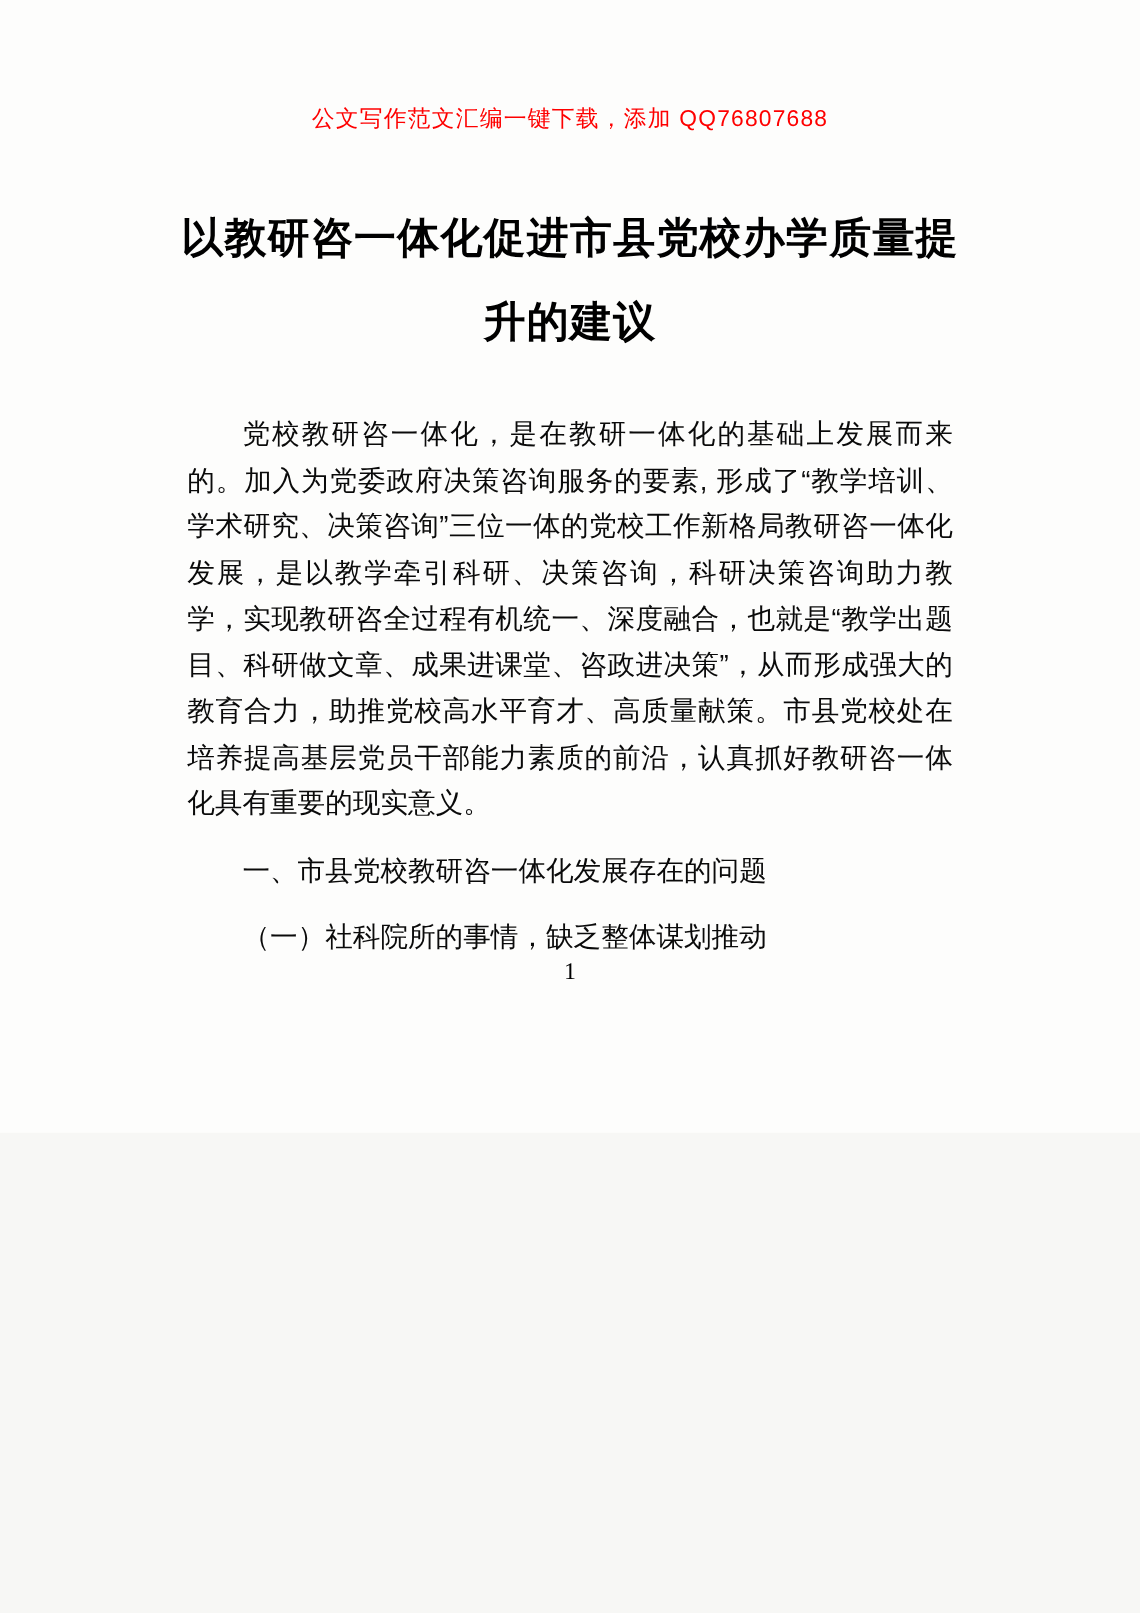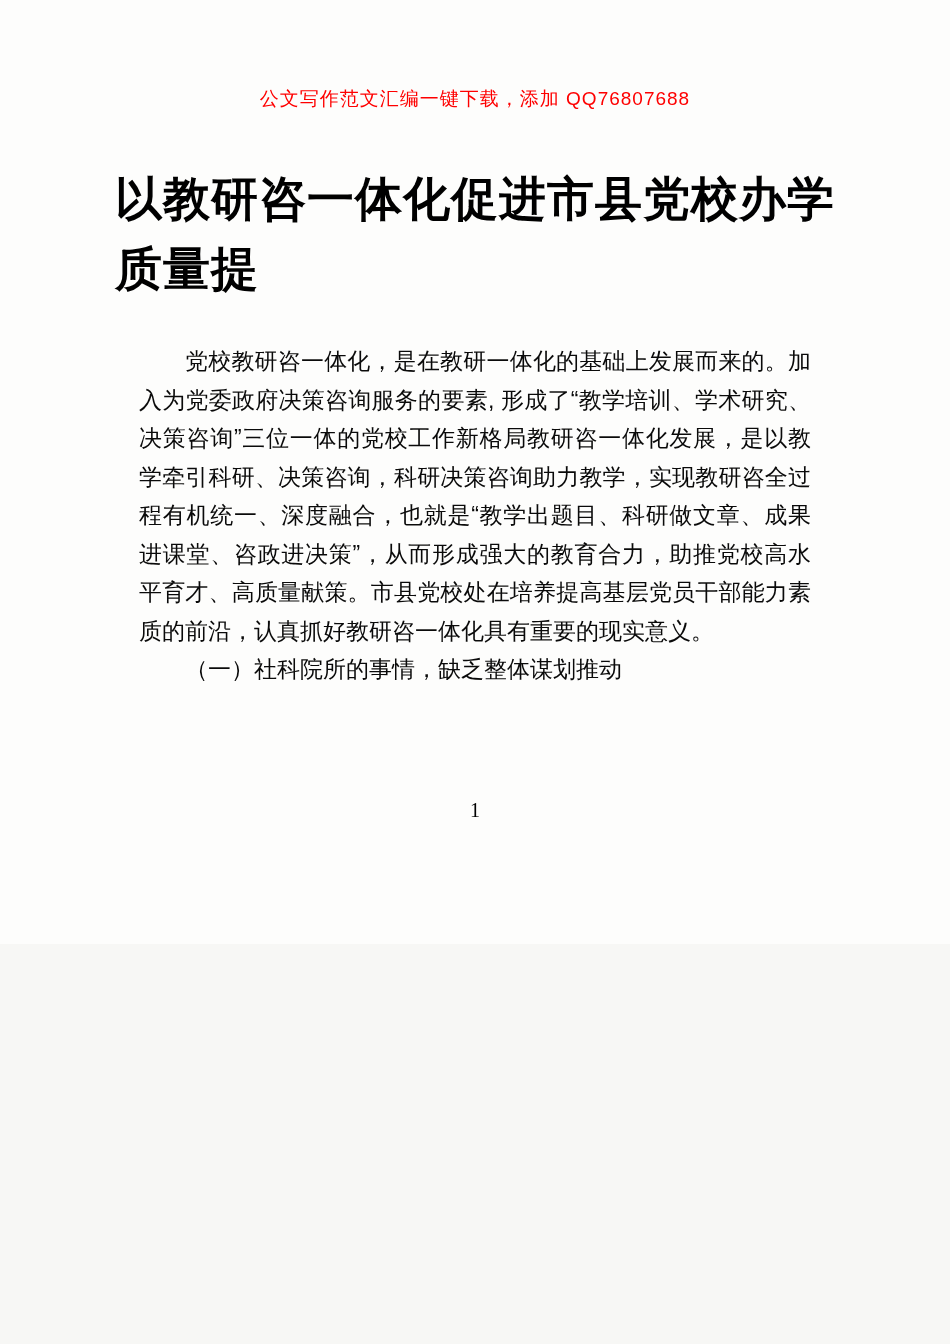"以教研咨一体化促进市县党校办学质量提" .doc-title { font-size: 47px -> 35px; text-align: none -> center }
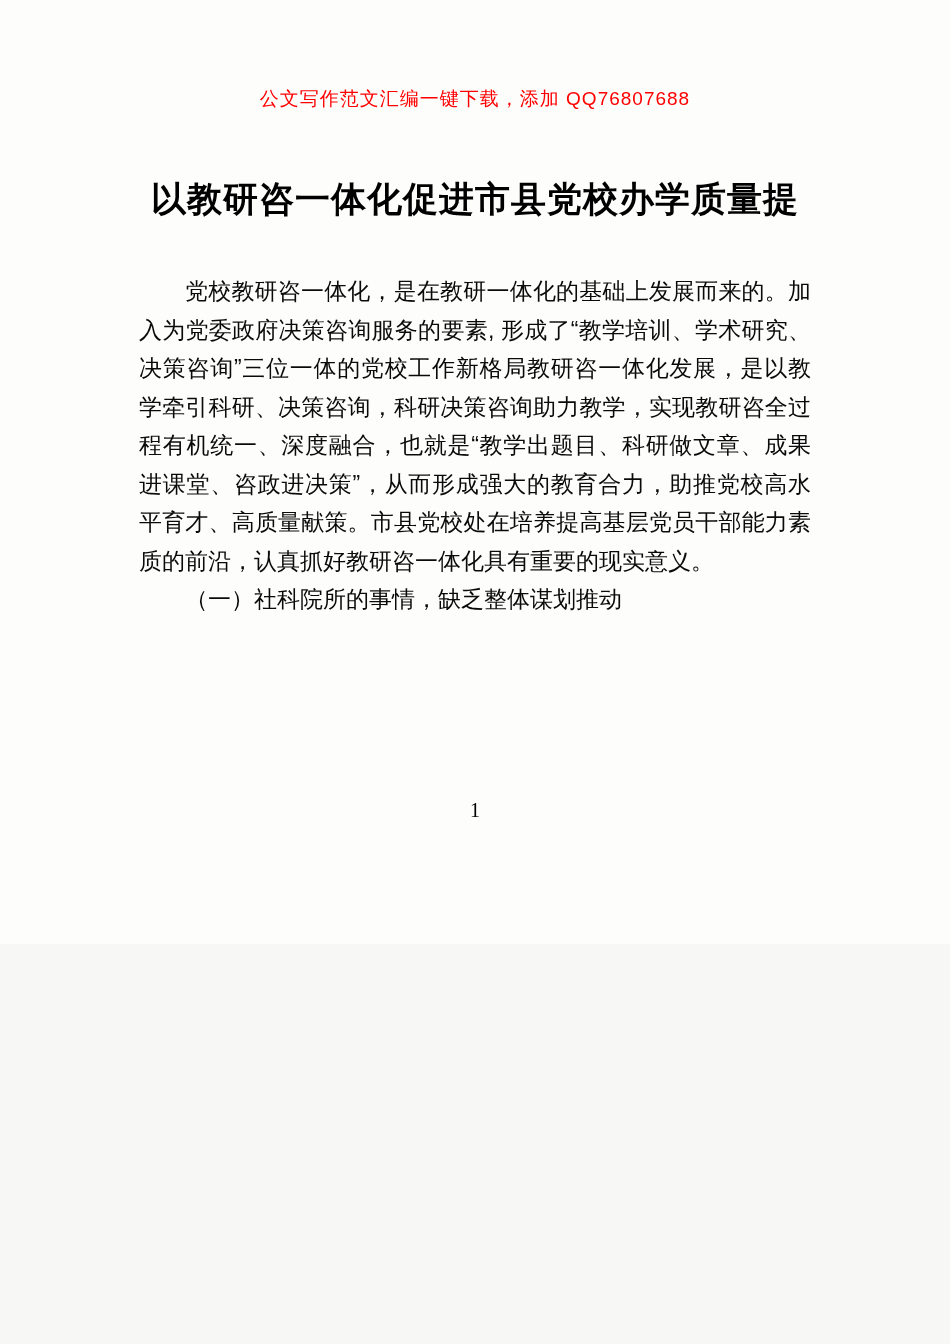"升的建议" span { html: none -> <span>升的建议</span> }
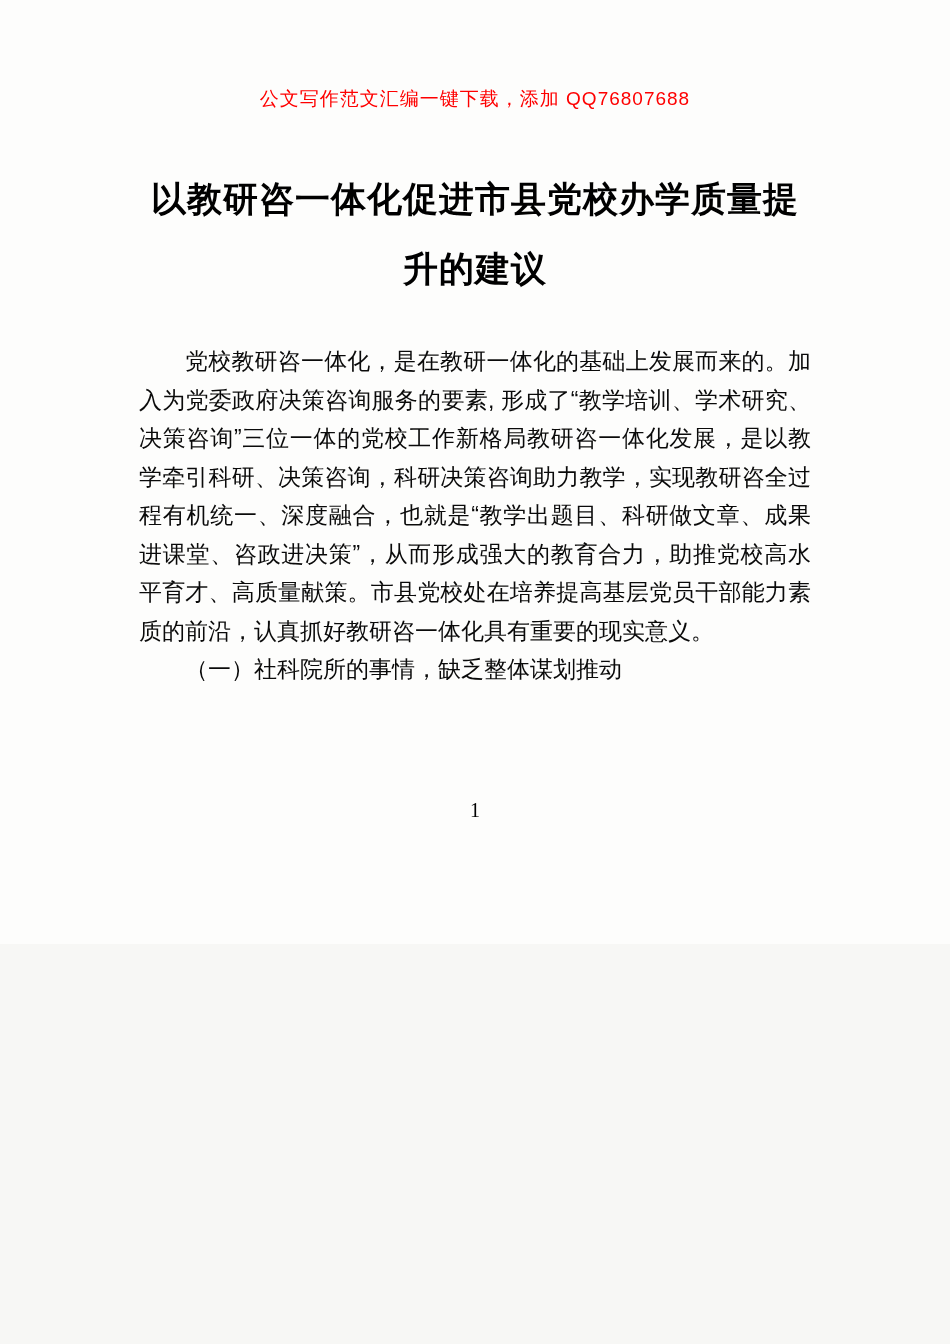"党校教研咨一体化，是在教研一体化的基础上发展而来的。加入为党委政府决策咨询服务的" .para { margin: 0 -> 17px }
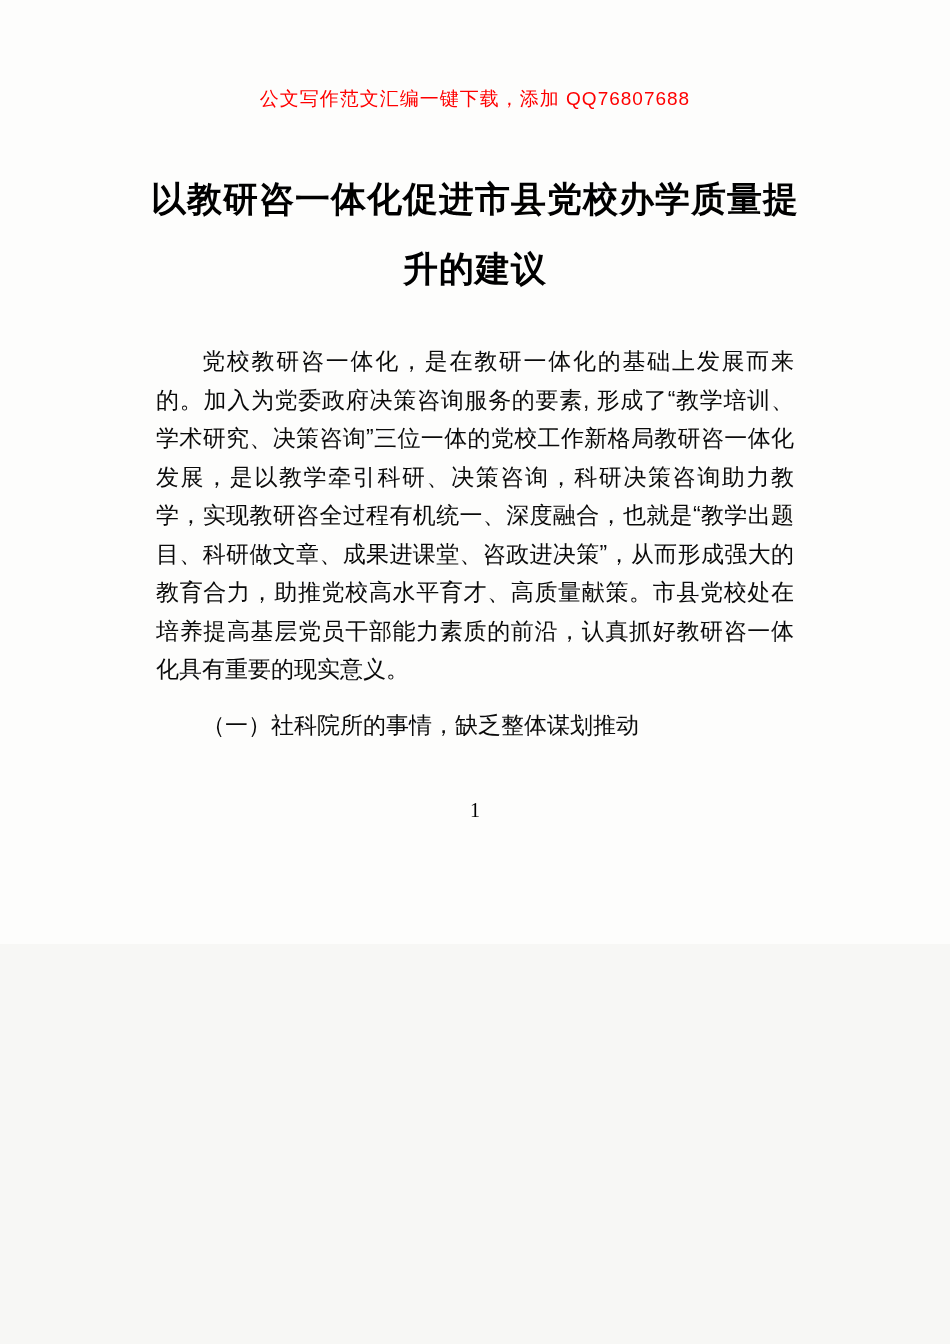"一、市县党校教研咨一体化发展存在的问题" p.para { html: none -> <p>一、市县党校教研咨一体化发展存在的问题</p> }
